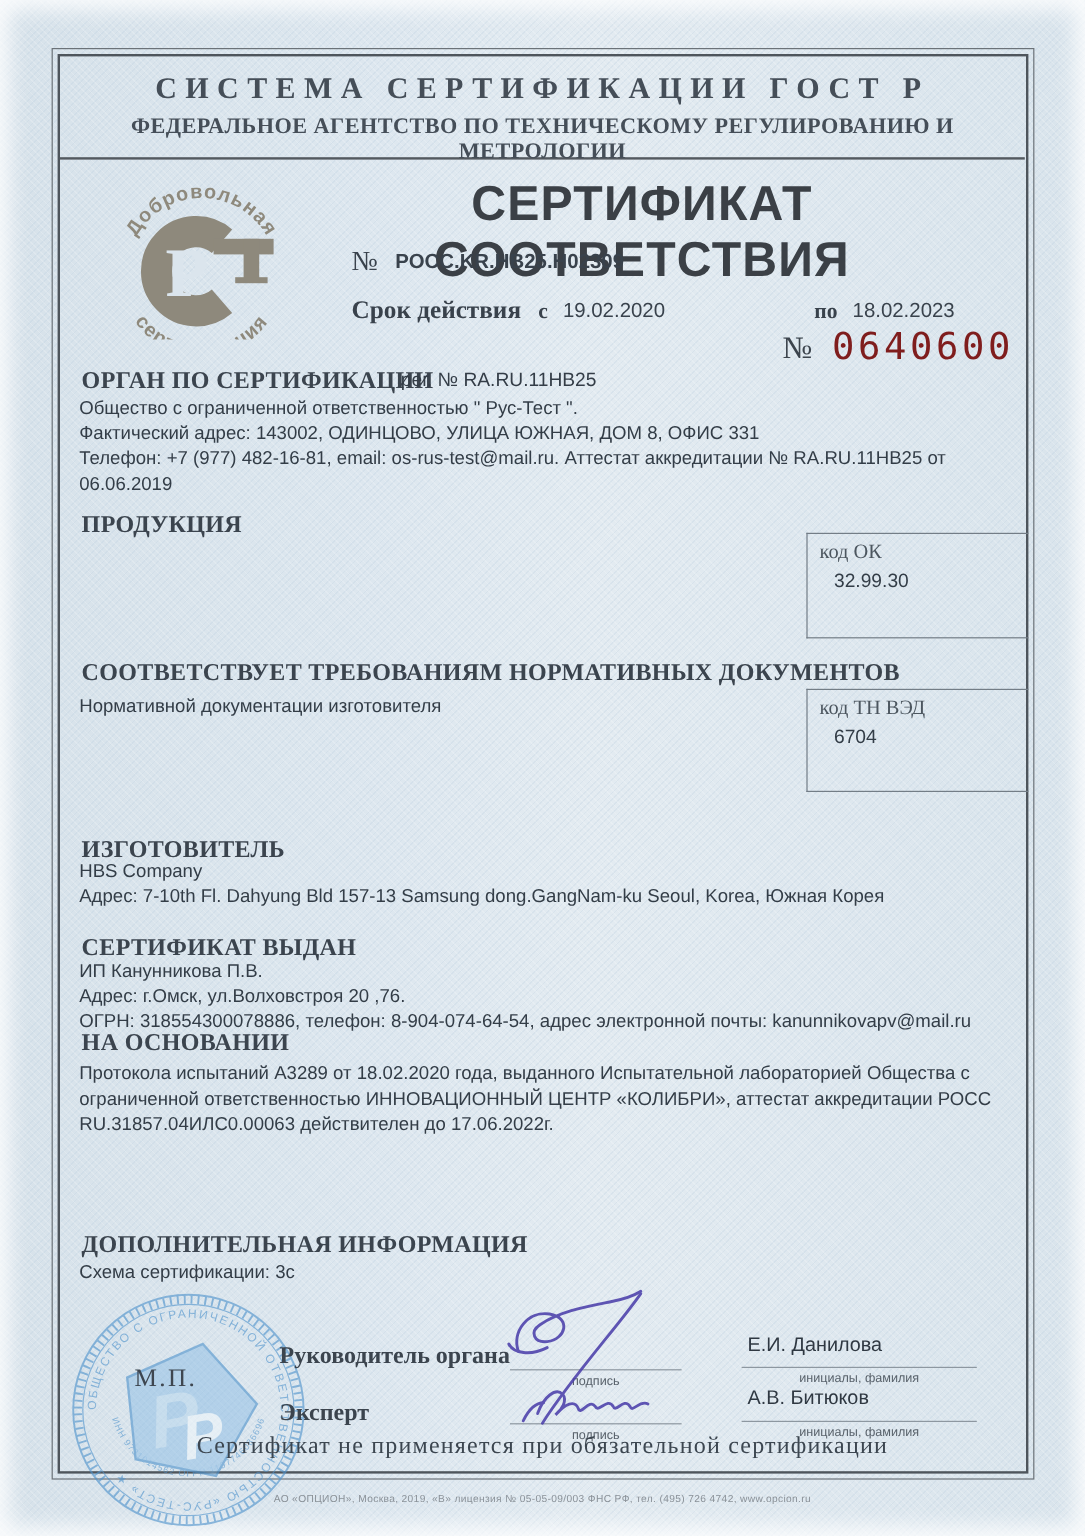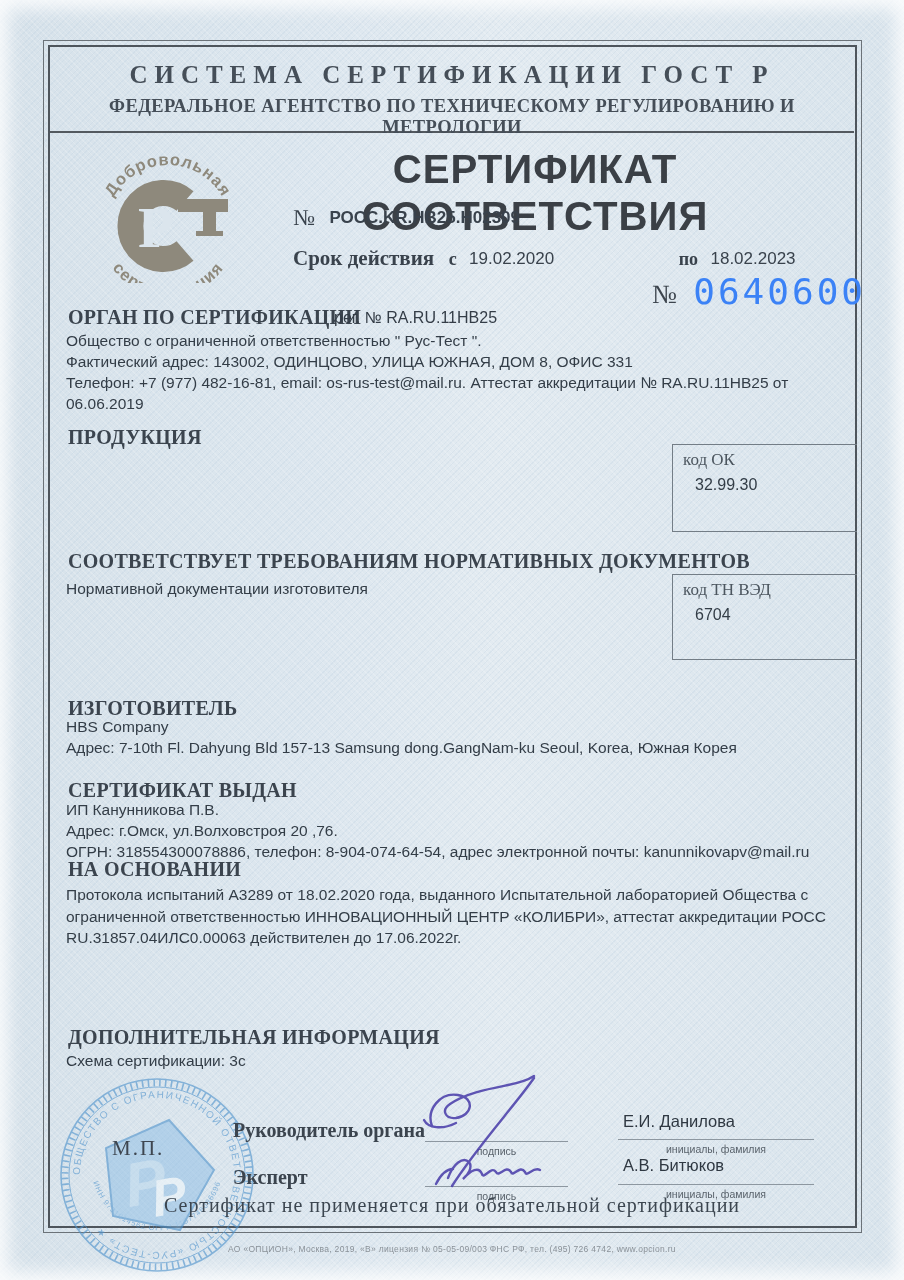"0640600" .blank-no .digits { color: #3b82f6 -> #7f1d1d; font-size: 36px -> 31px }
